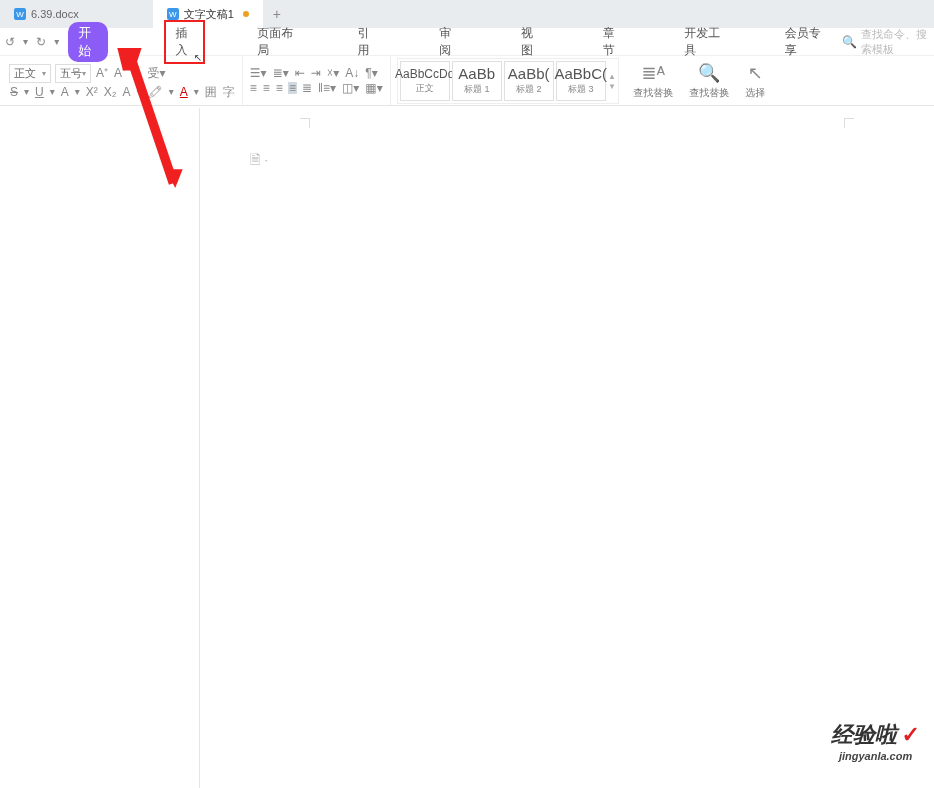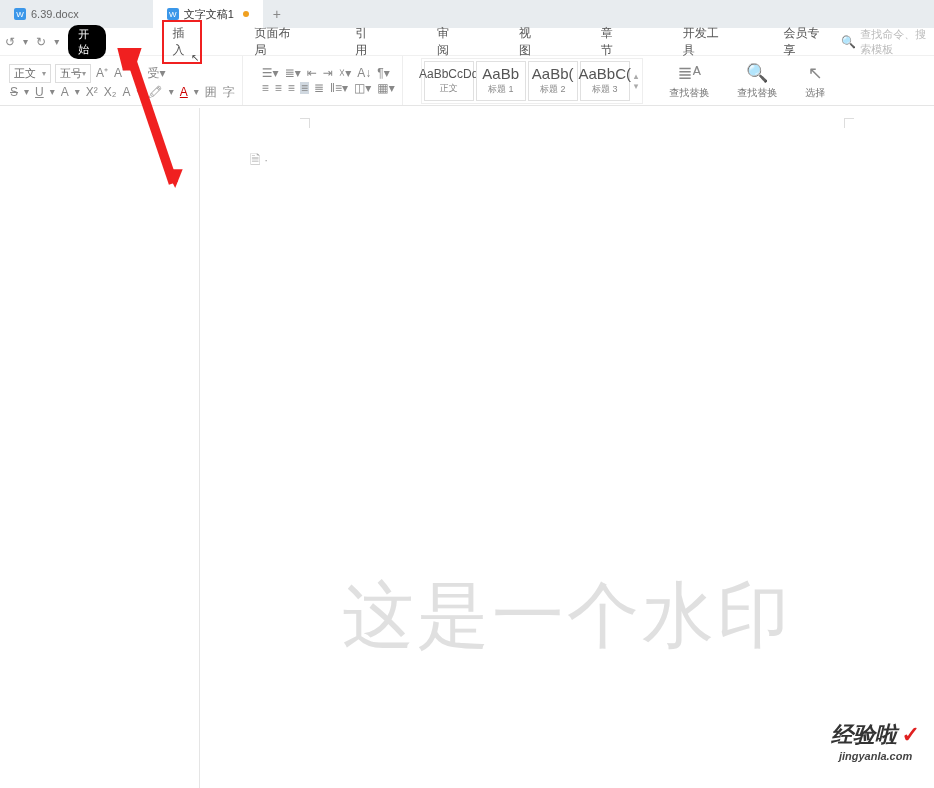"开始" .menu-pill { background: #000000 -> #8b5cf6; font-size: 11px -> 13px }
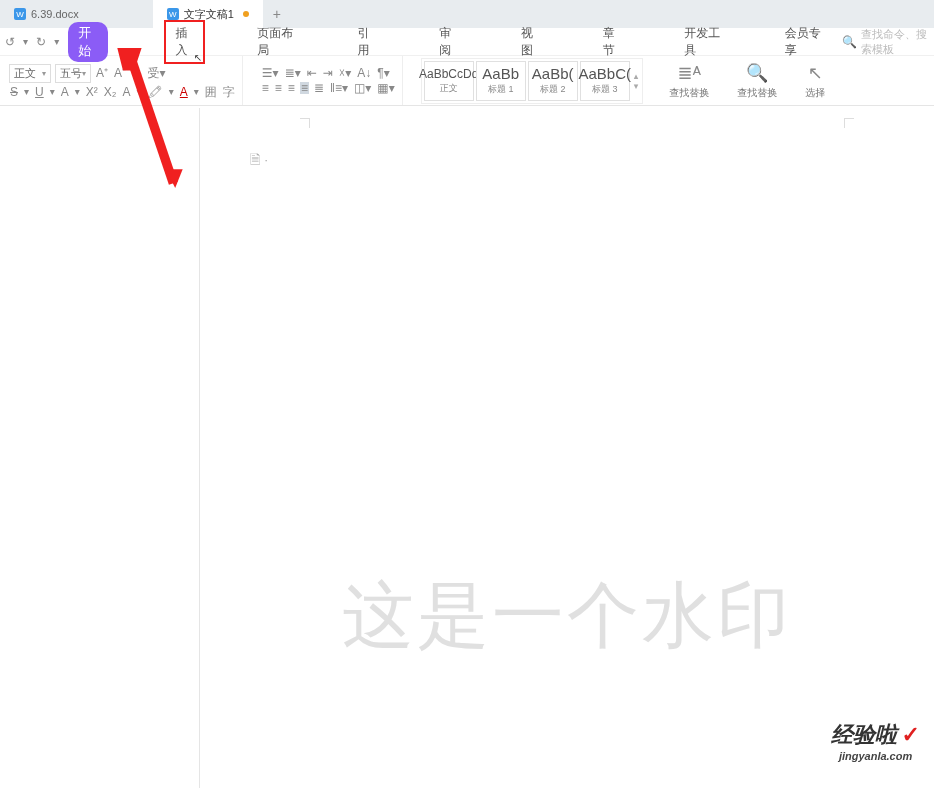"正文" .ribbon { gap: 12px -> none }
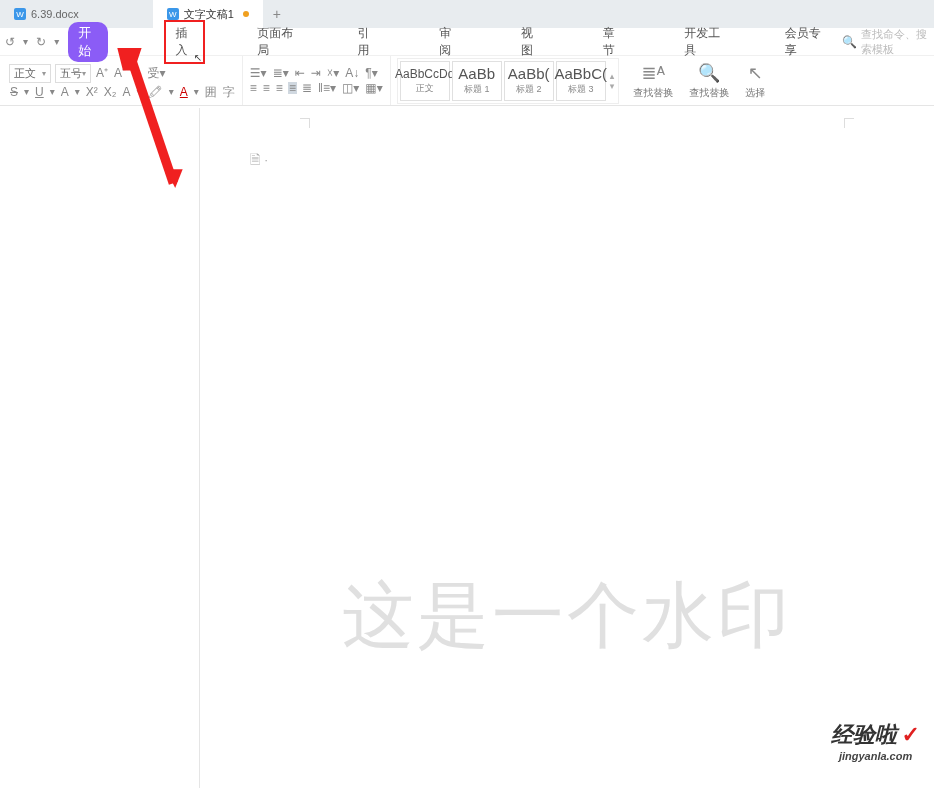"这是一个水印" div.watermark { html: <div>这是一个水印</div> -> none }
